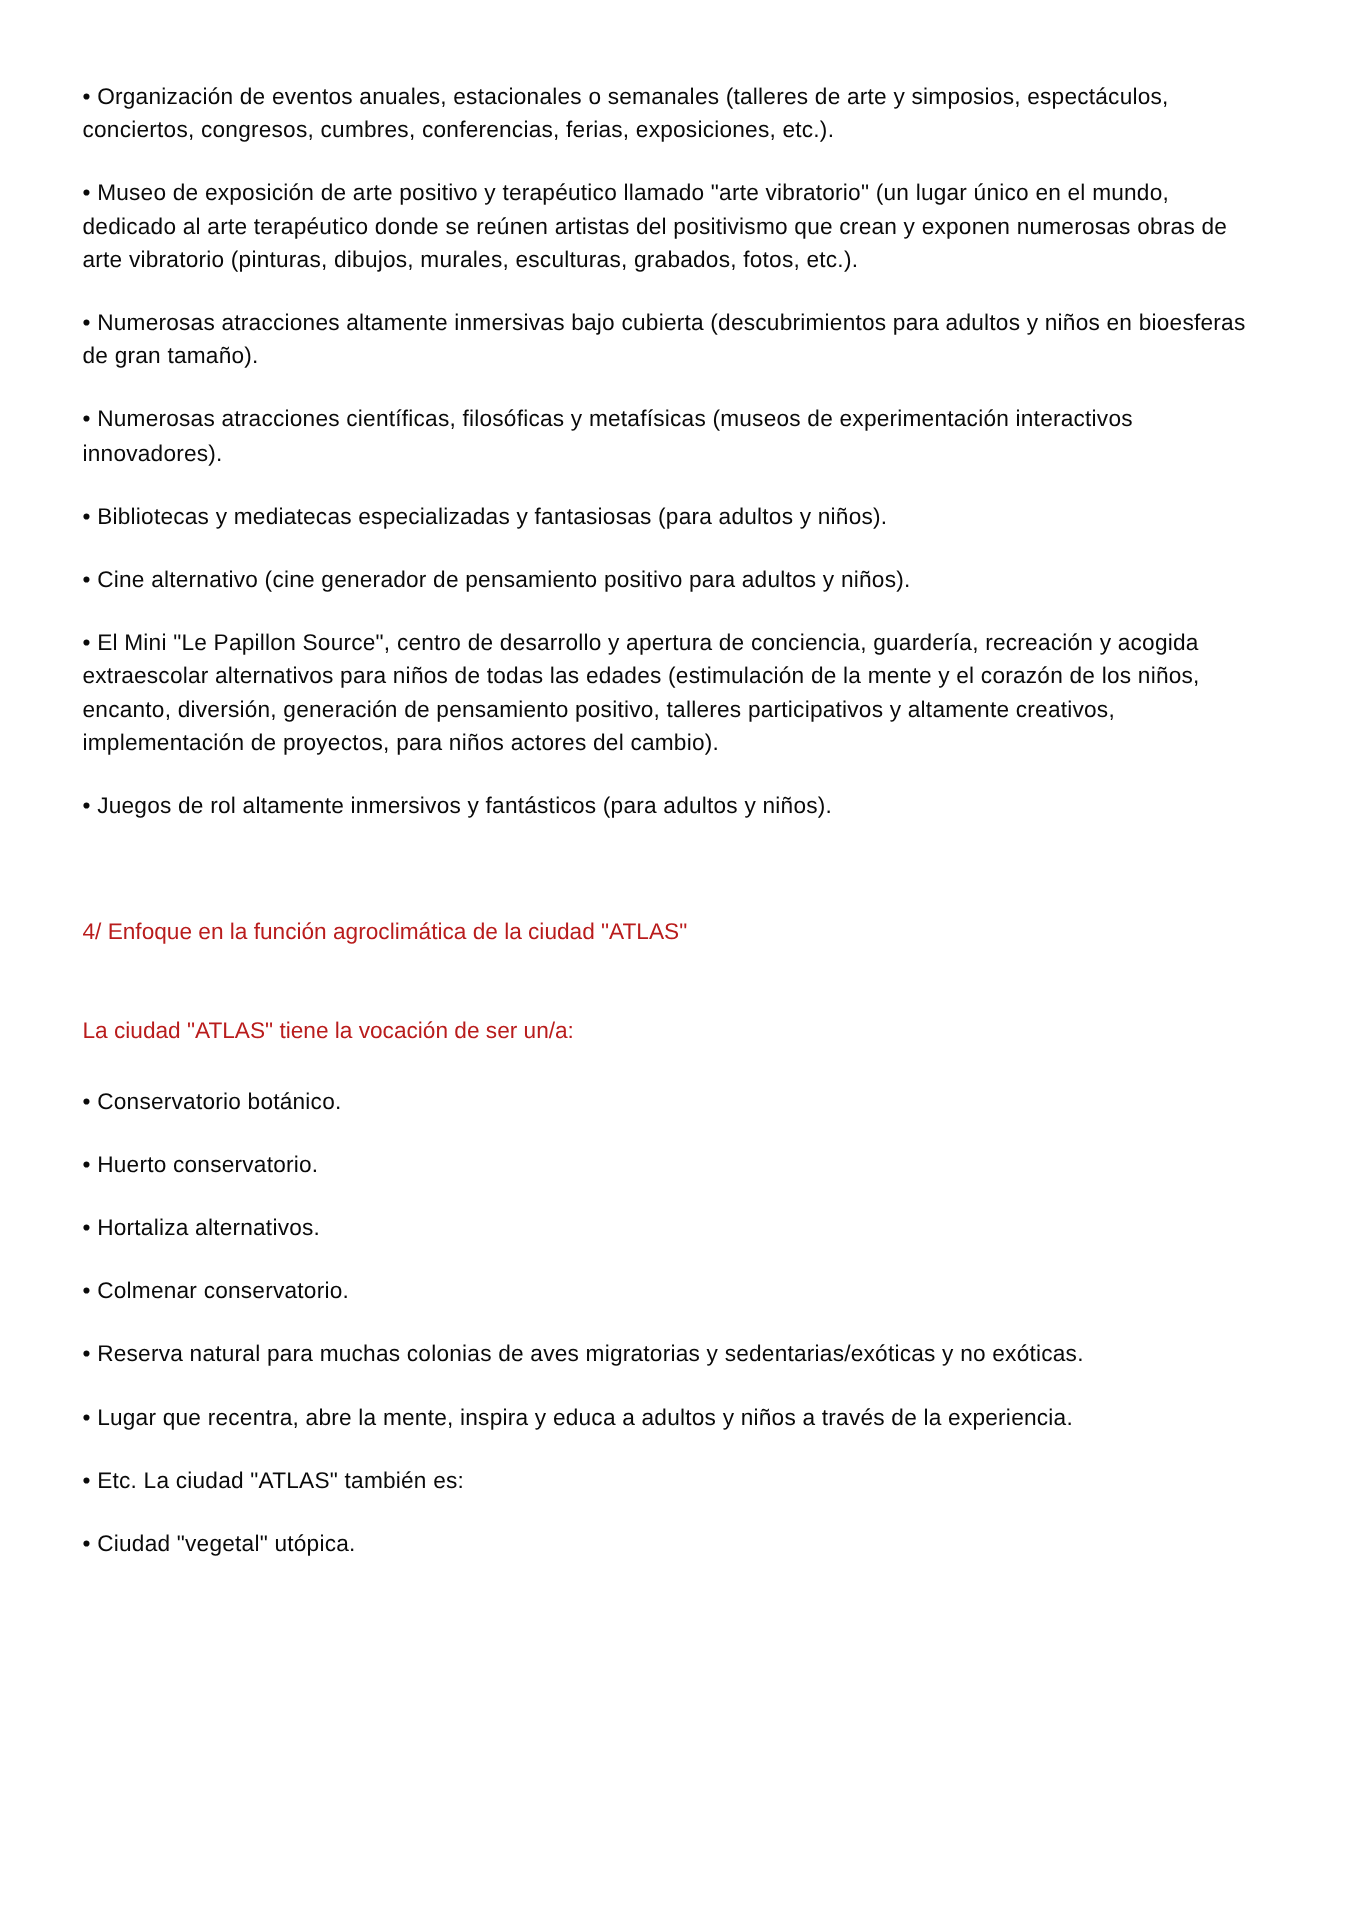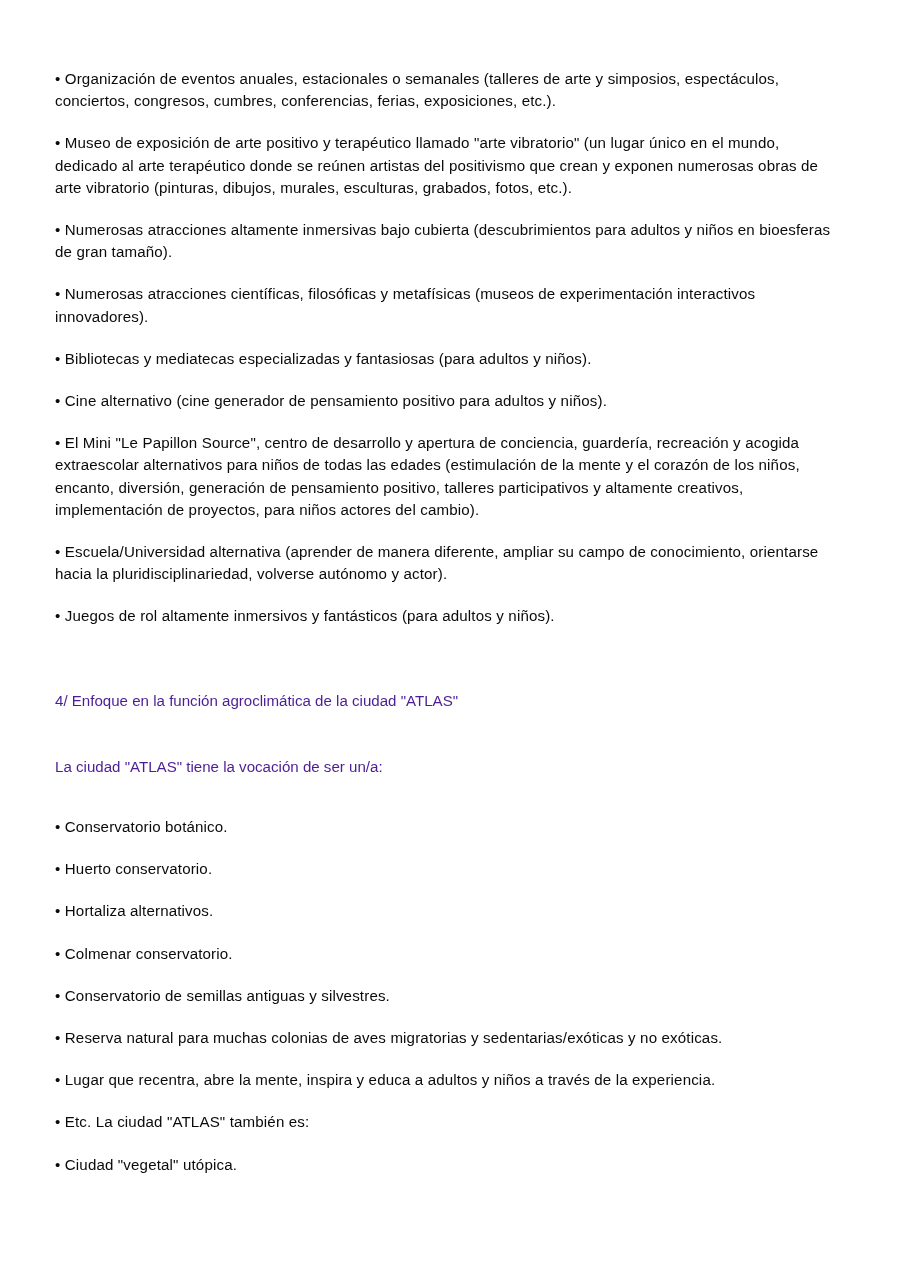"• Organización de eventos anuales," .para { margin: 18px 0 20px 0 -> 4px 0 20px 0 }
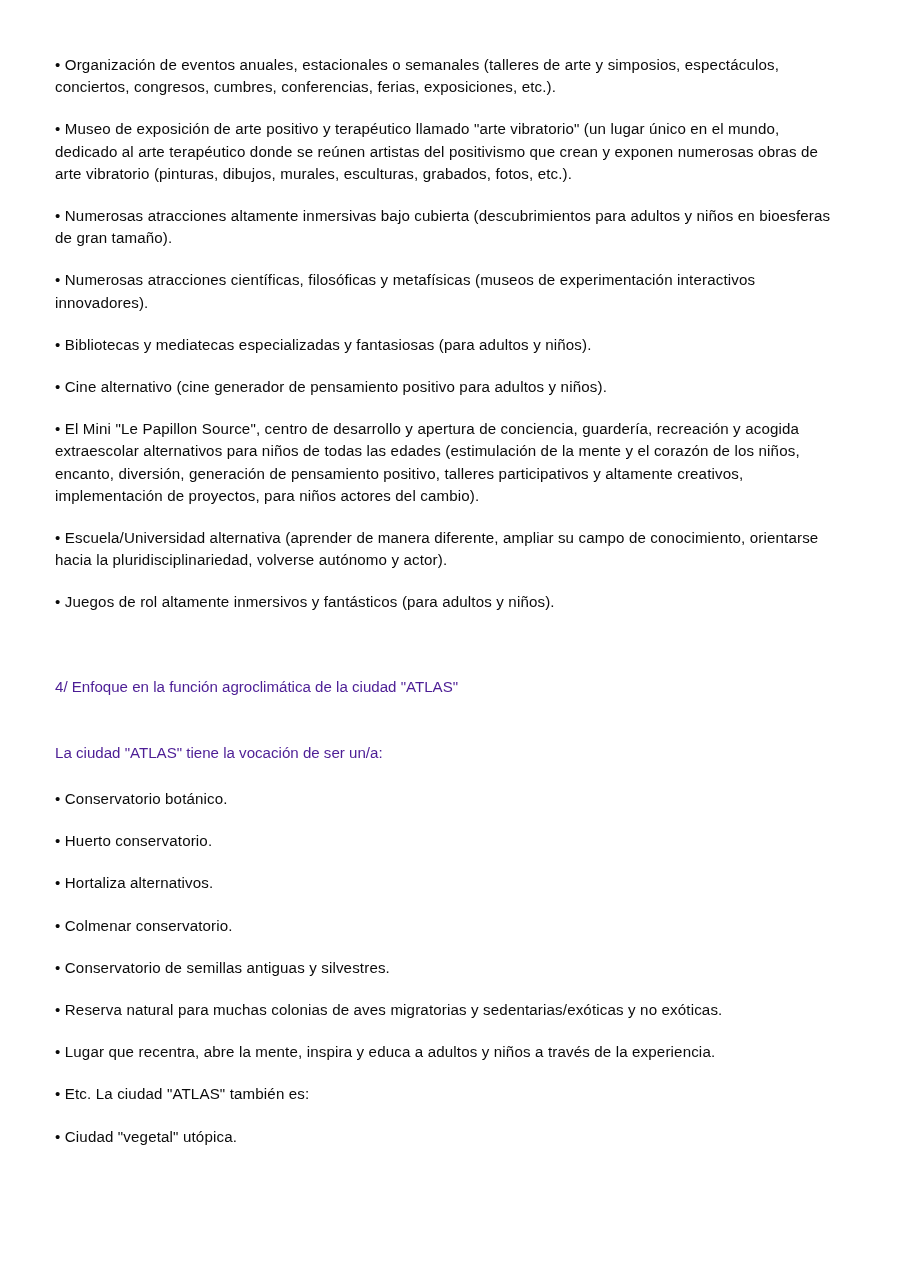"• Escuela/Universidad alternativa" div.para { html: <div>• Escuela/Universidad alternativa (aprender de manera diferente, ampliar su campo de conocimiento, orientarse hacia la pluridisciplinariedad, volverse autónomo y actor).</div> -> none }
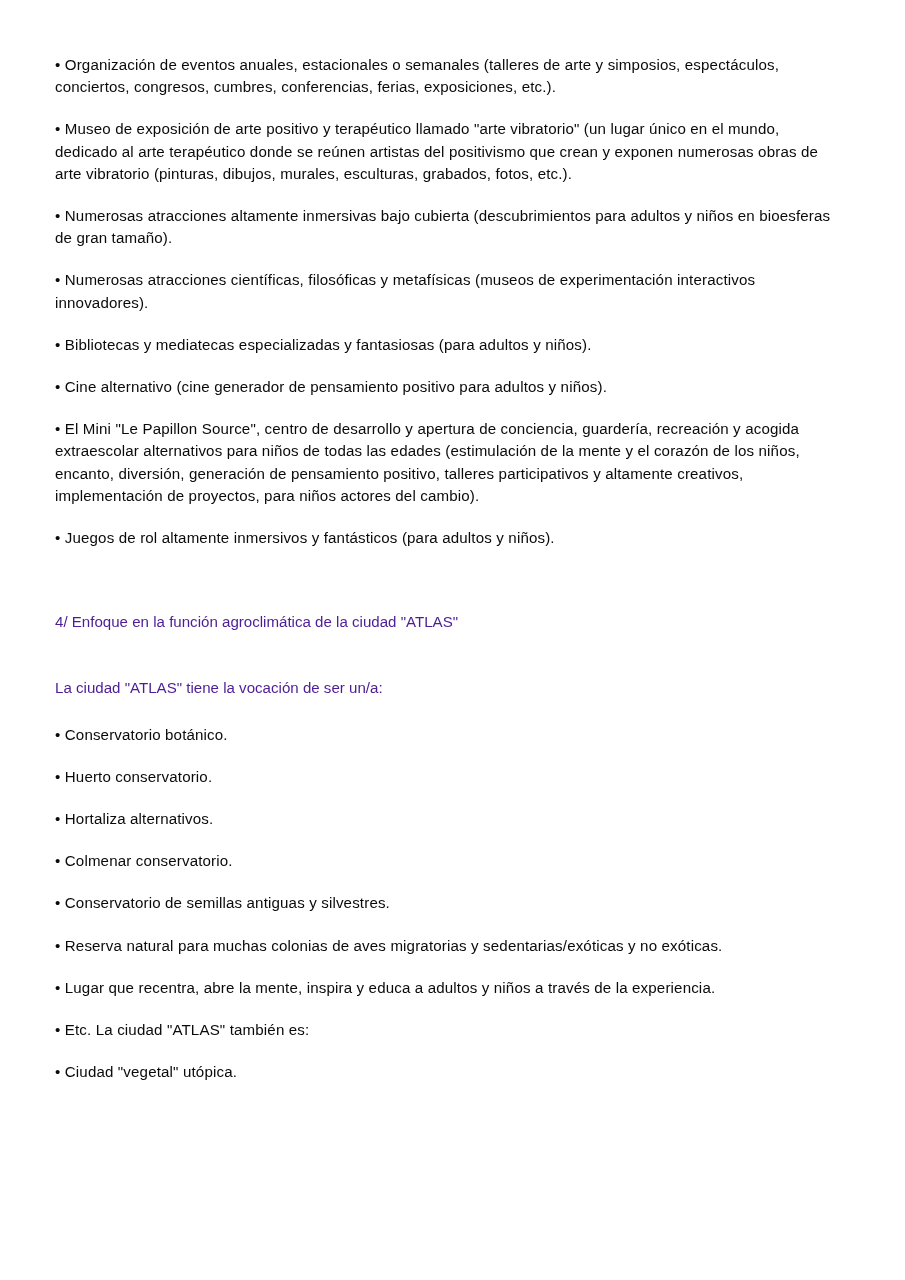"4/ Enfoque en la función" .plain { color: #4c1d95 -> #b91c1c }
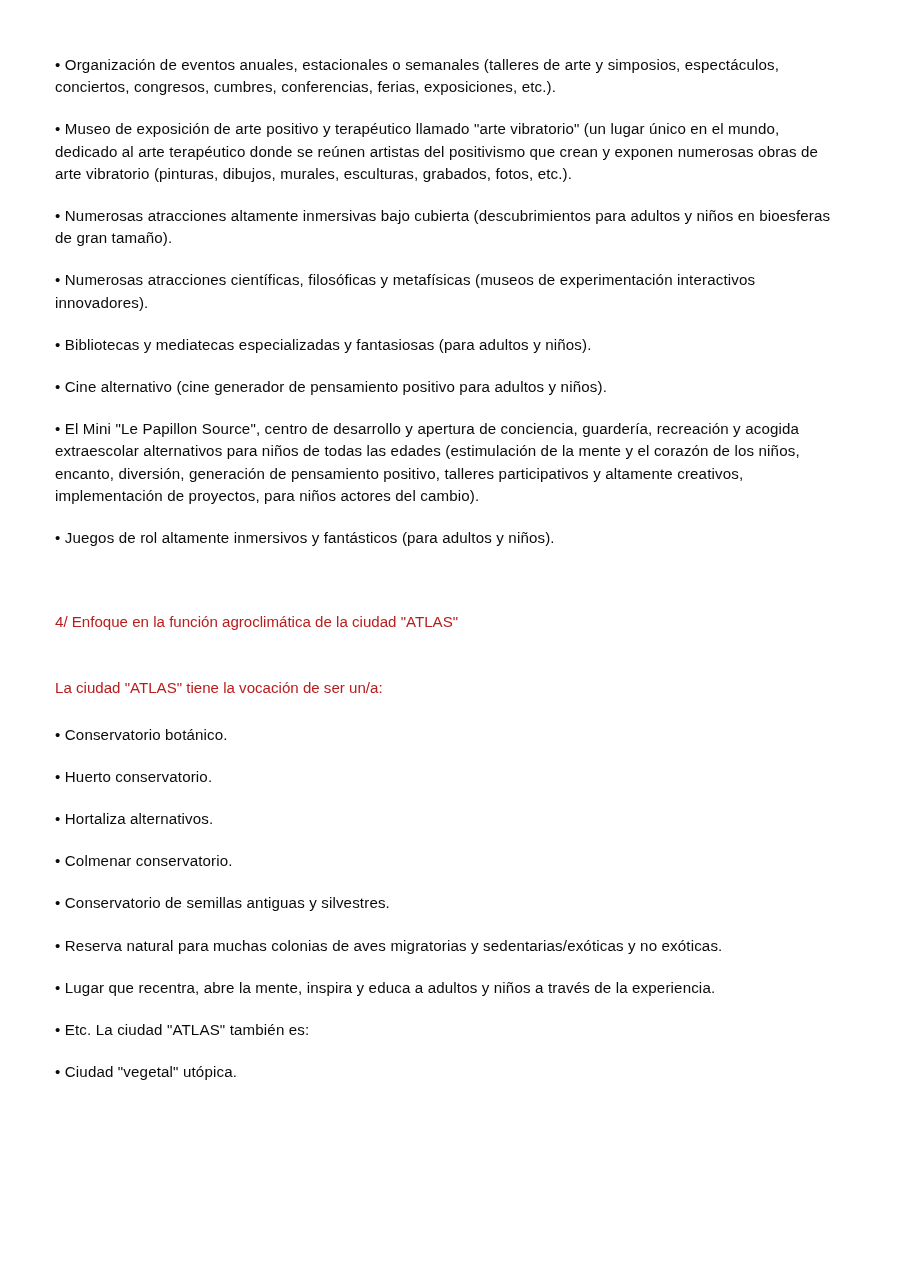"• Conservatorio de semillas antiguas" div.para { html: <div>• Conservatorio de semillas antiguas y silvestres.</div> -> none }
